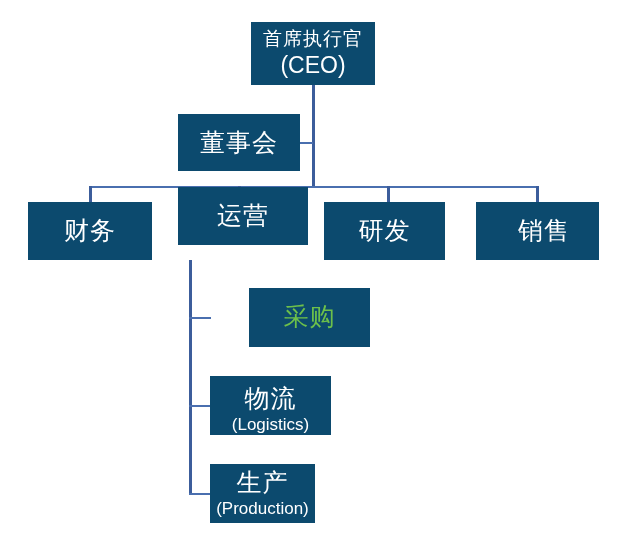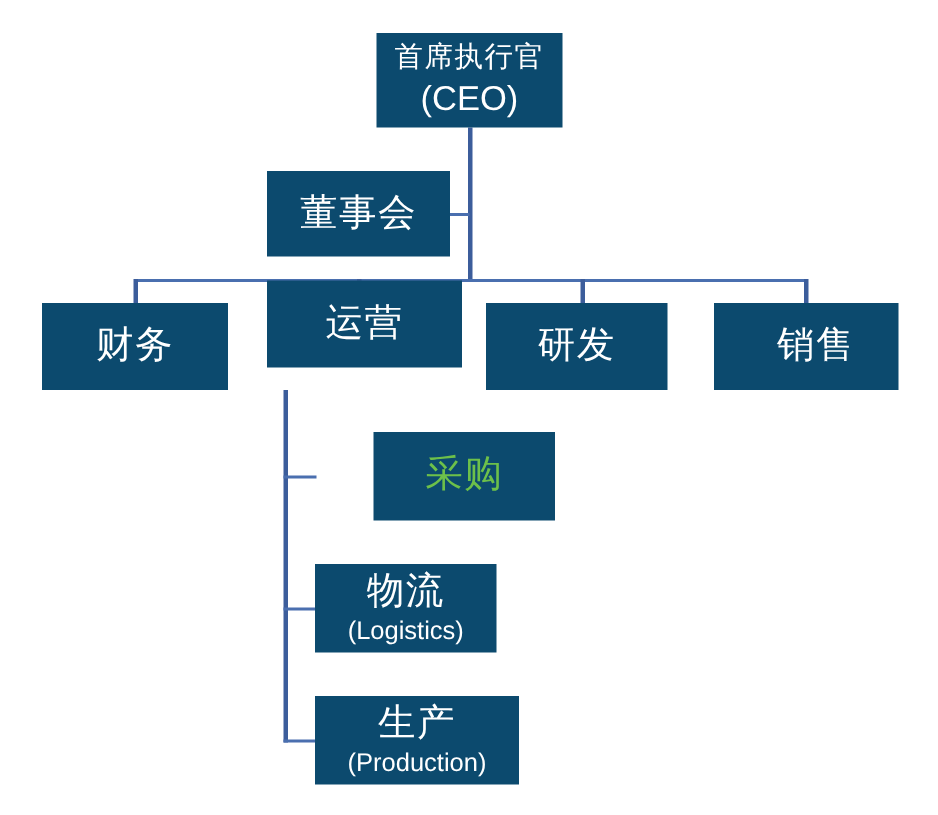"物流" div.node { justify-content: none -> flex-end }
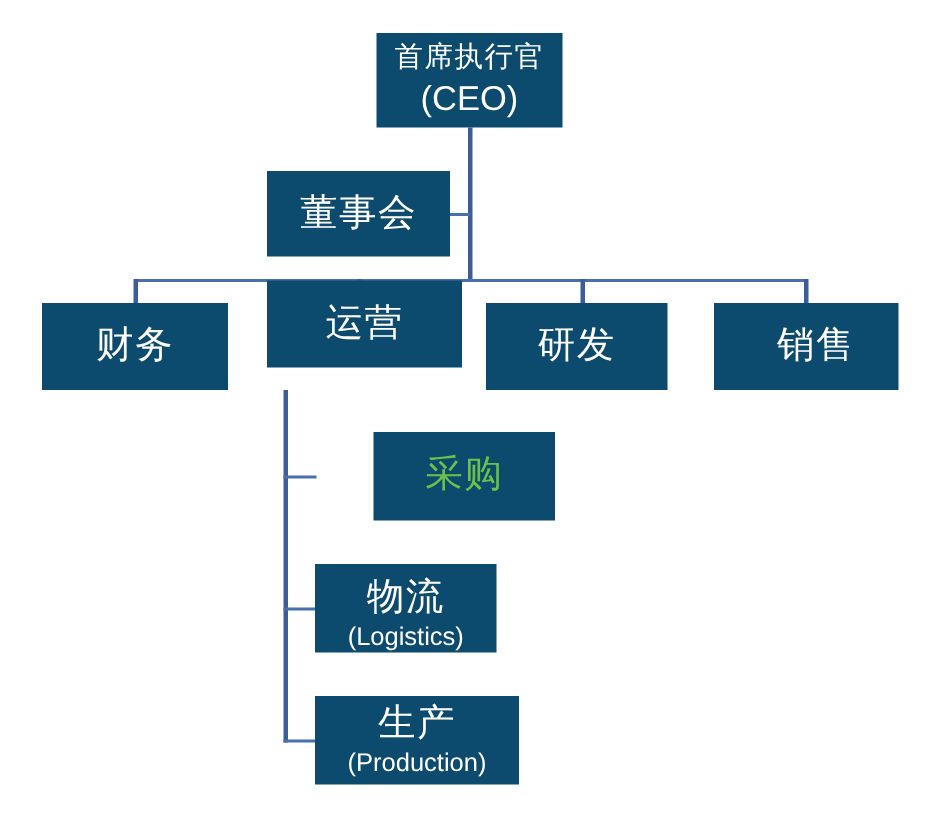"生产" div.node { width: 136px -> 105px }
